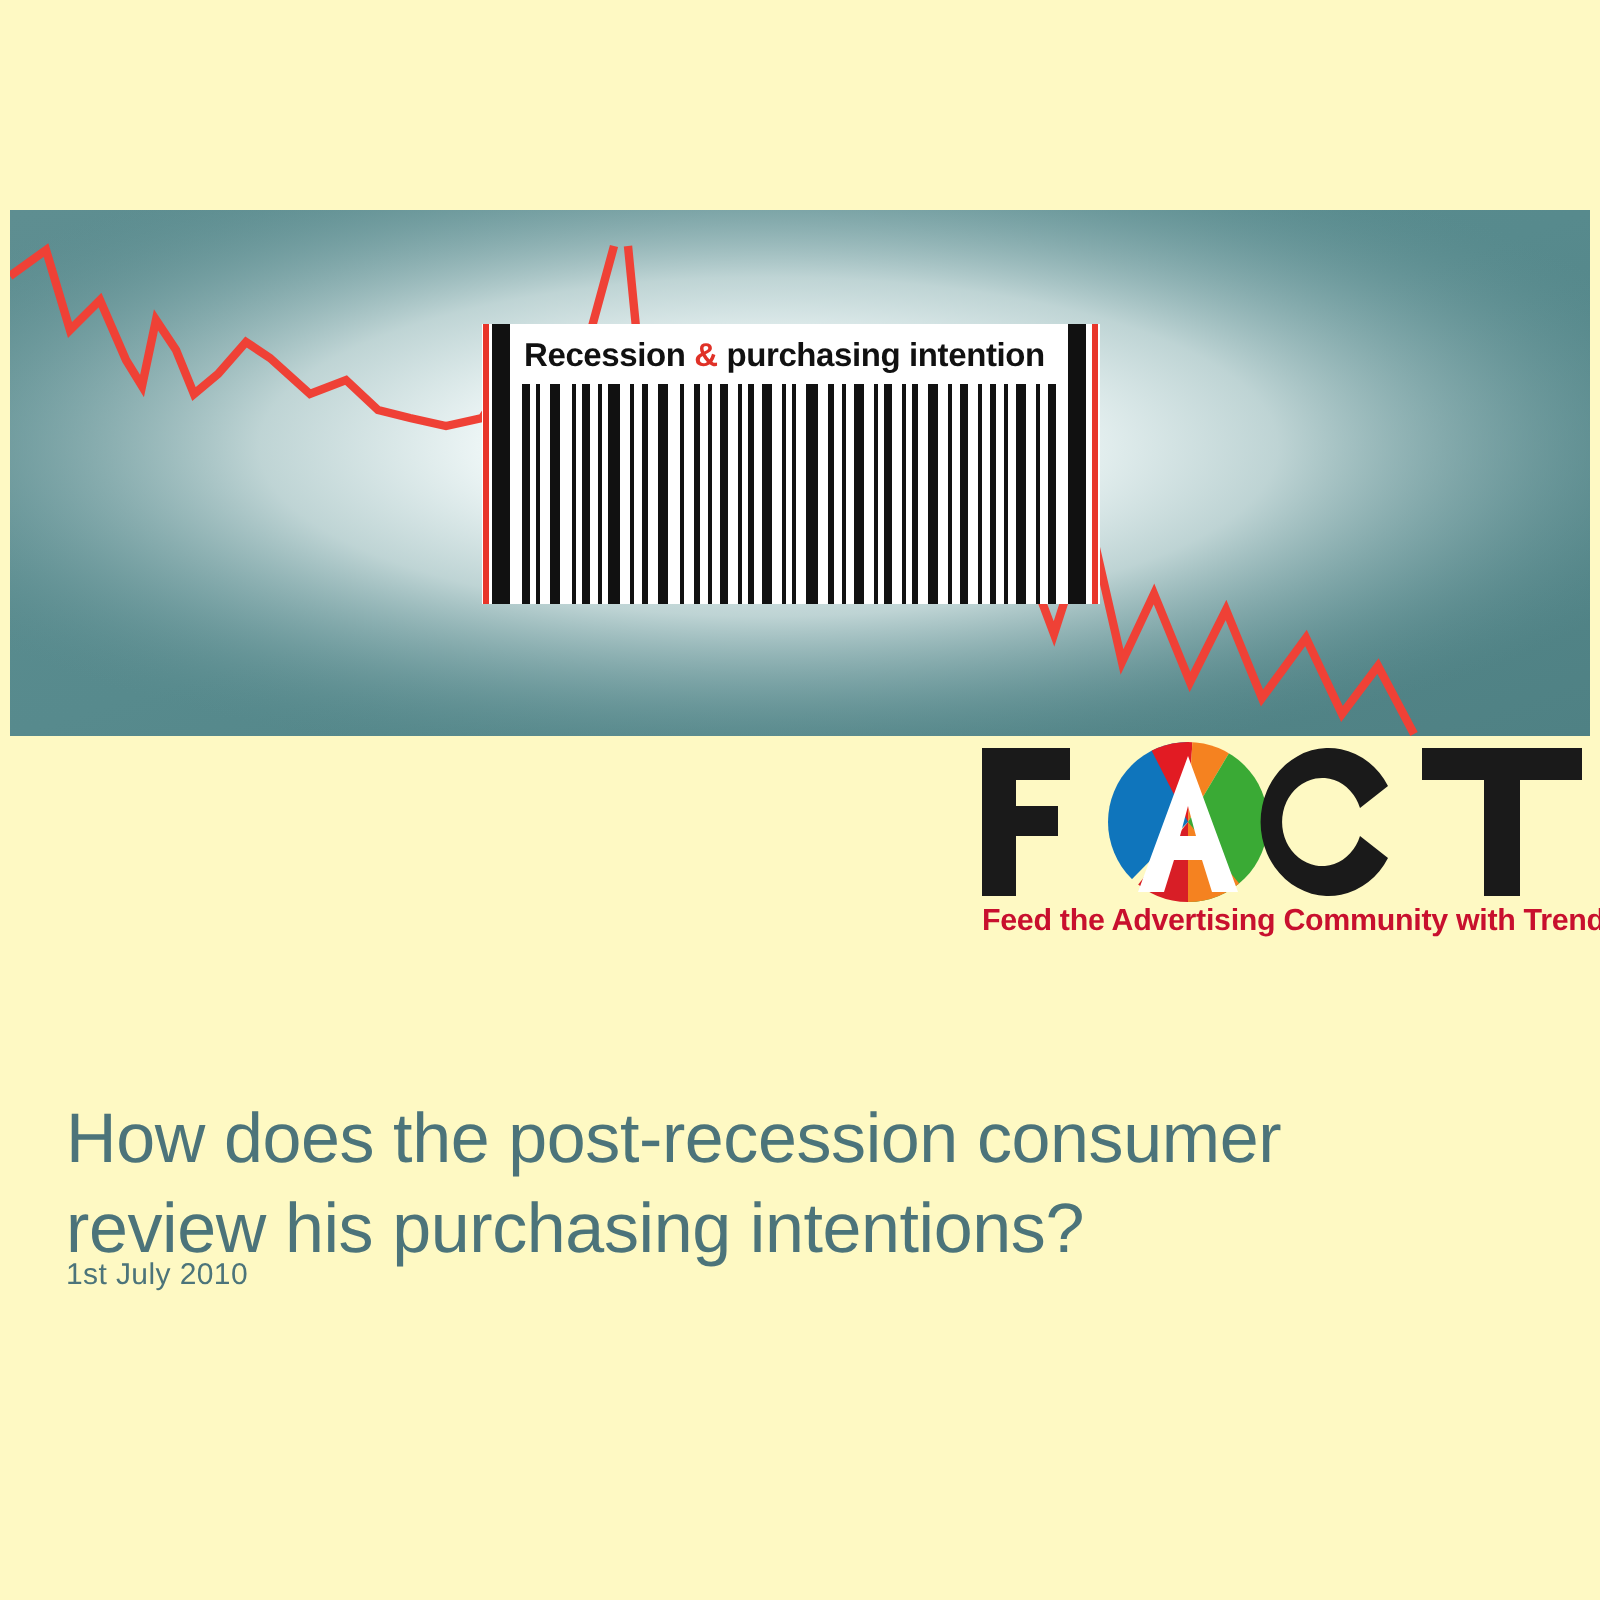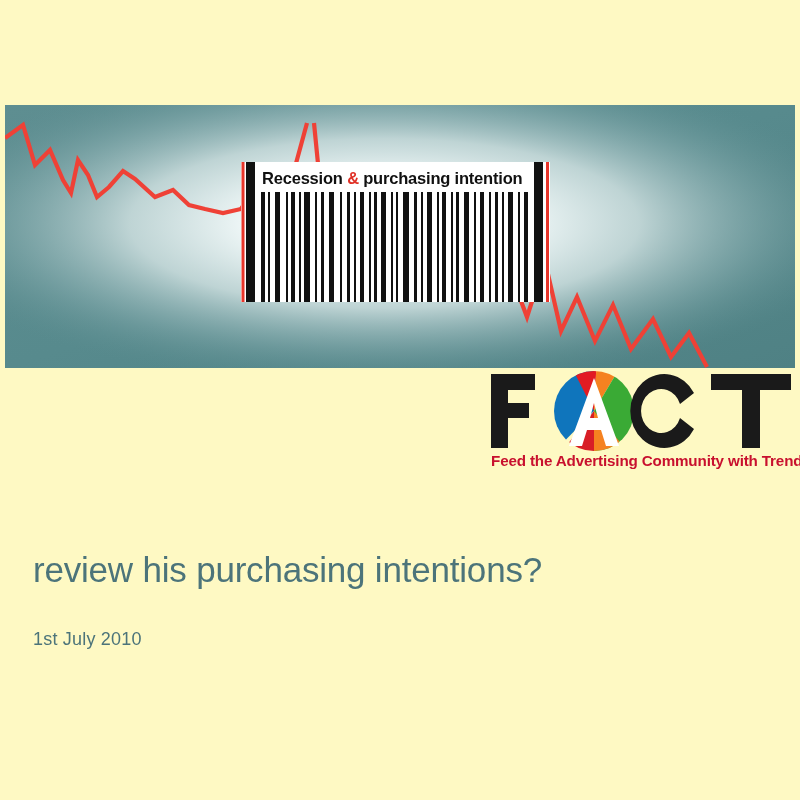"How does the post-recession consumer" span.headline-line { html: none -> <span>How does the post-recession consumer</span> }
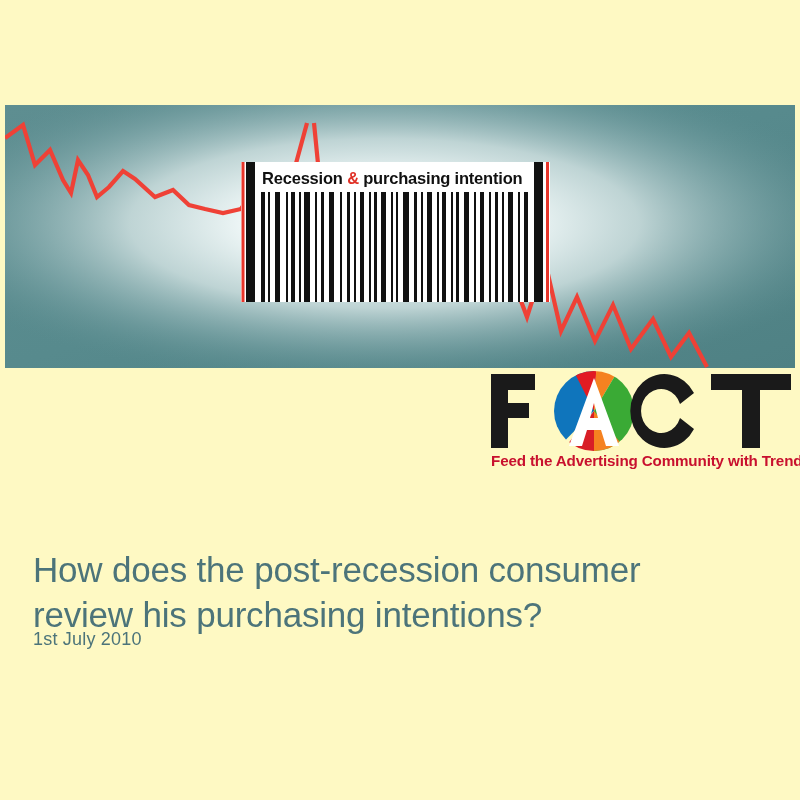"1st July 2010" .subdate { font-size: 18px -> 15px }
